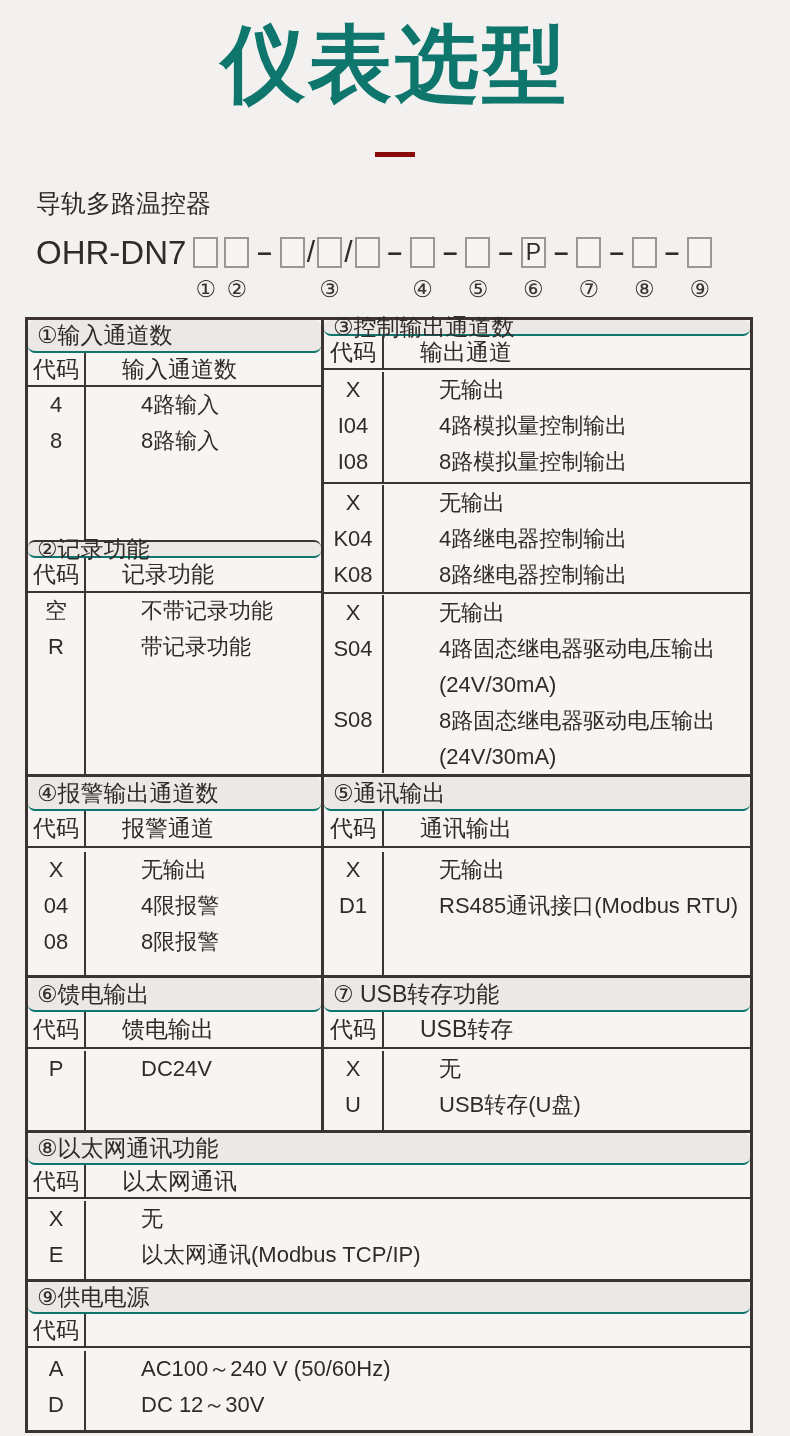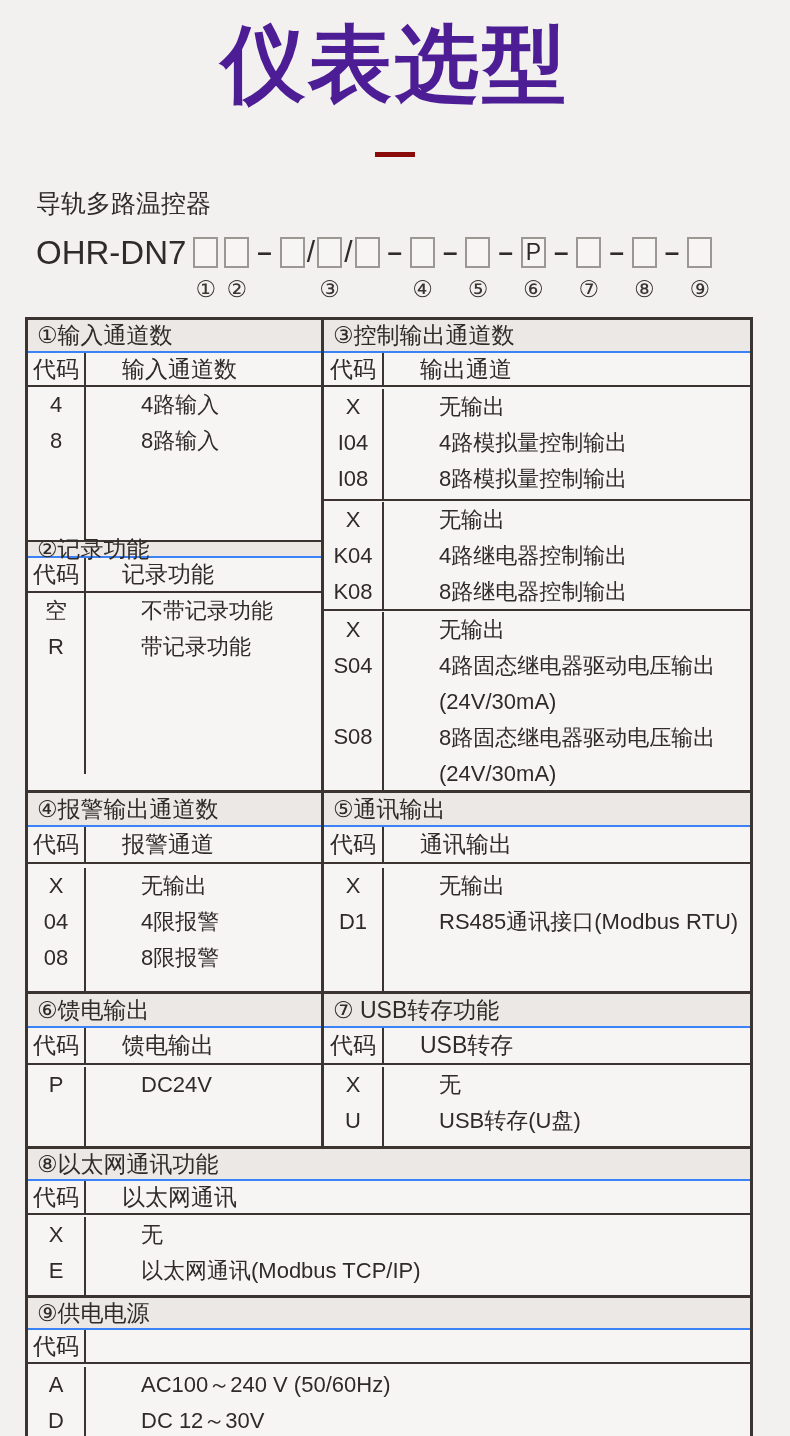"仪表选型" .page-title { color: #4c1d95 -> #0f766e }
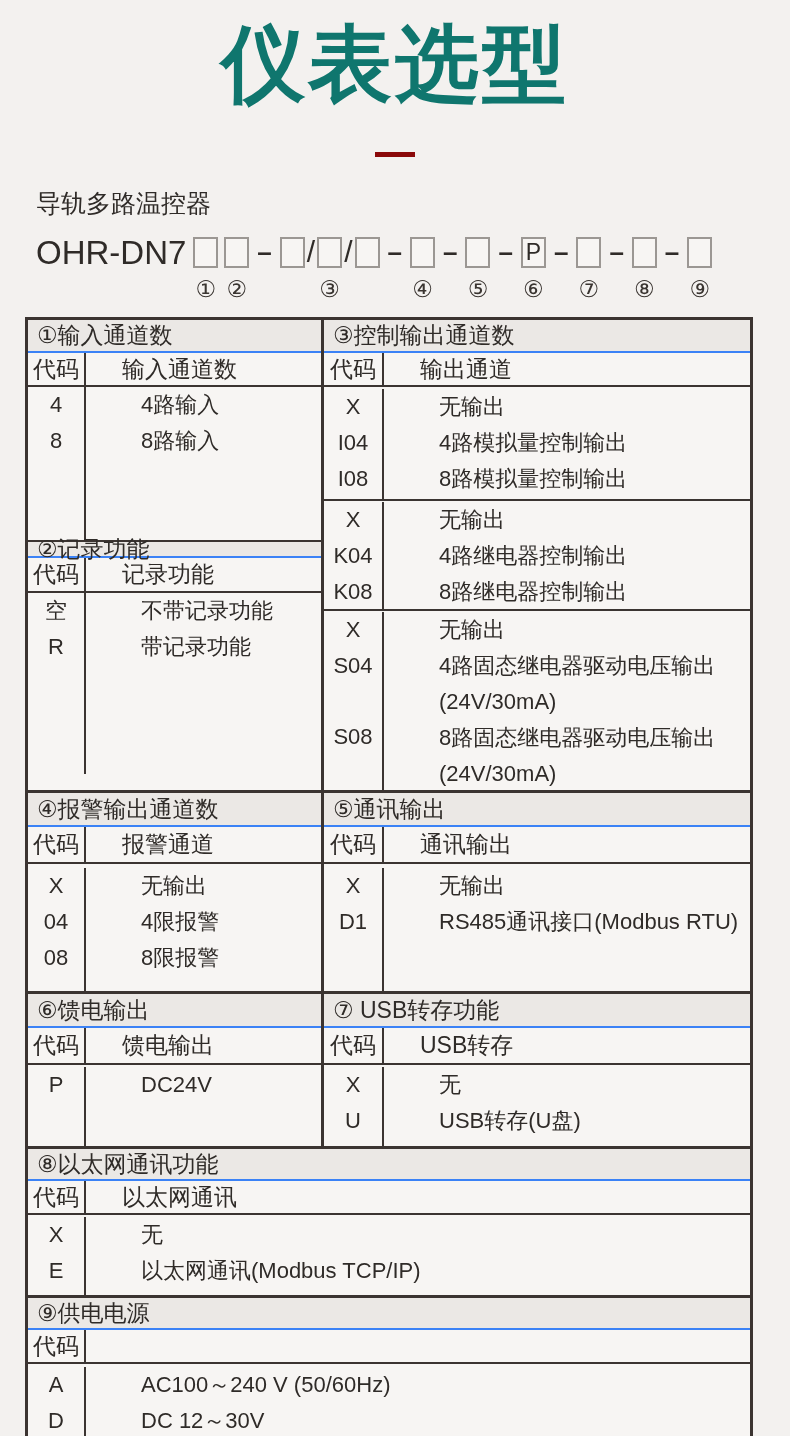"①输入通道数" .sec-title { border-bottom: 2px solid #3b82f6 -> 2px solid #0f766e; border-radius: none -> 7px }
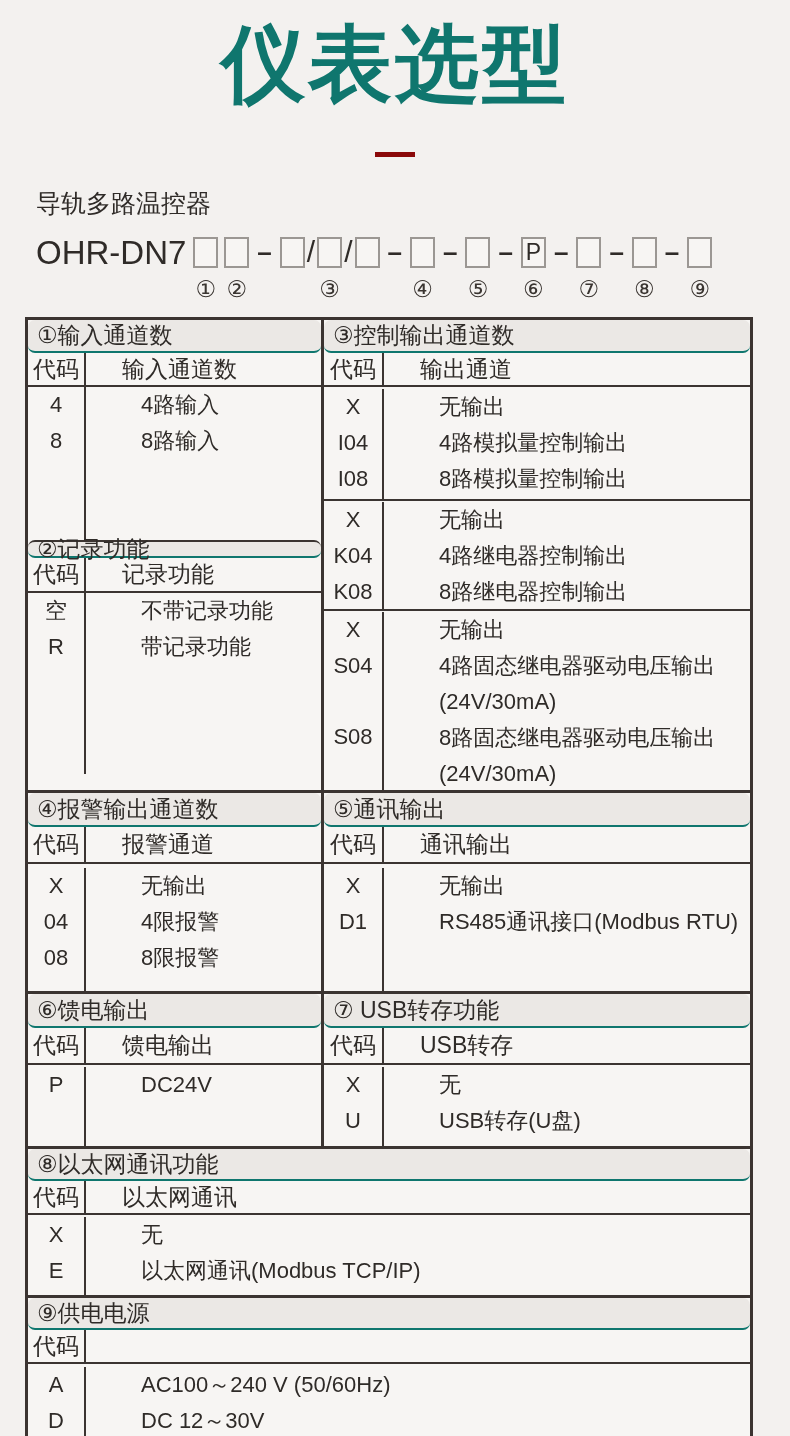"③控制输出通道数" div.sec-title { height: 33px -> 16px }
